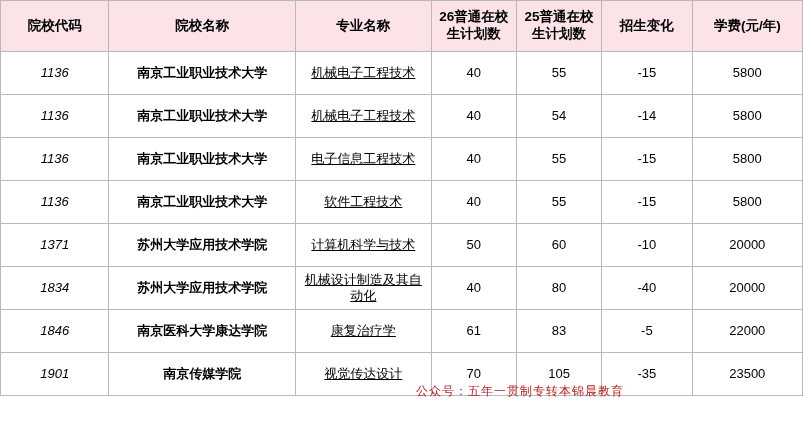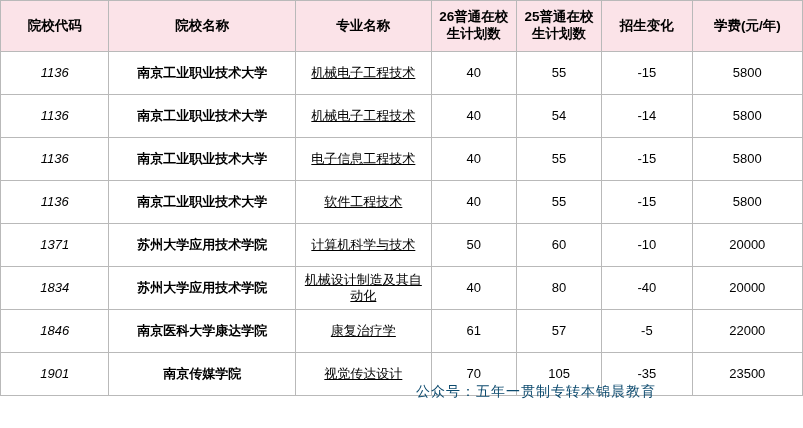"57" td { text: 57 -> 83 }
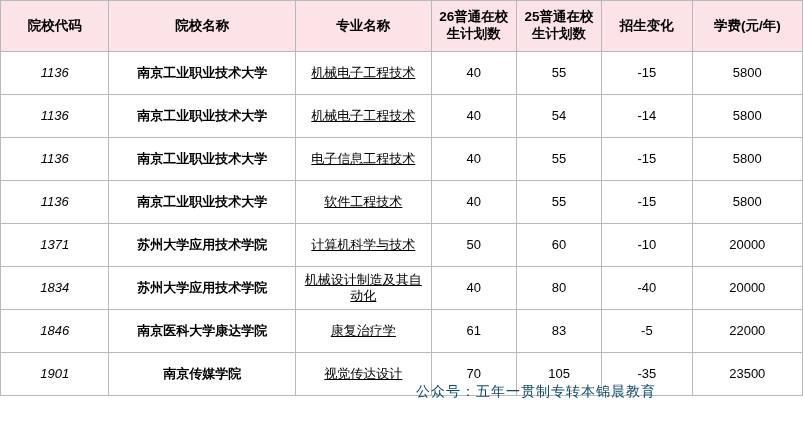"公众号：五年一贯制专转本锦晨教育" .watermark { color: #0c4a6e -> #b91c1c; font-size: 14px -> 12px }
